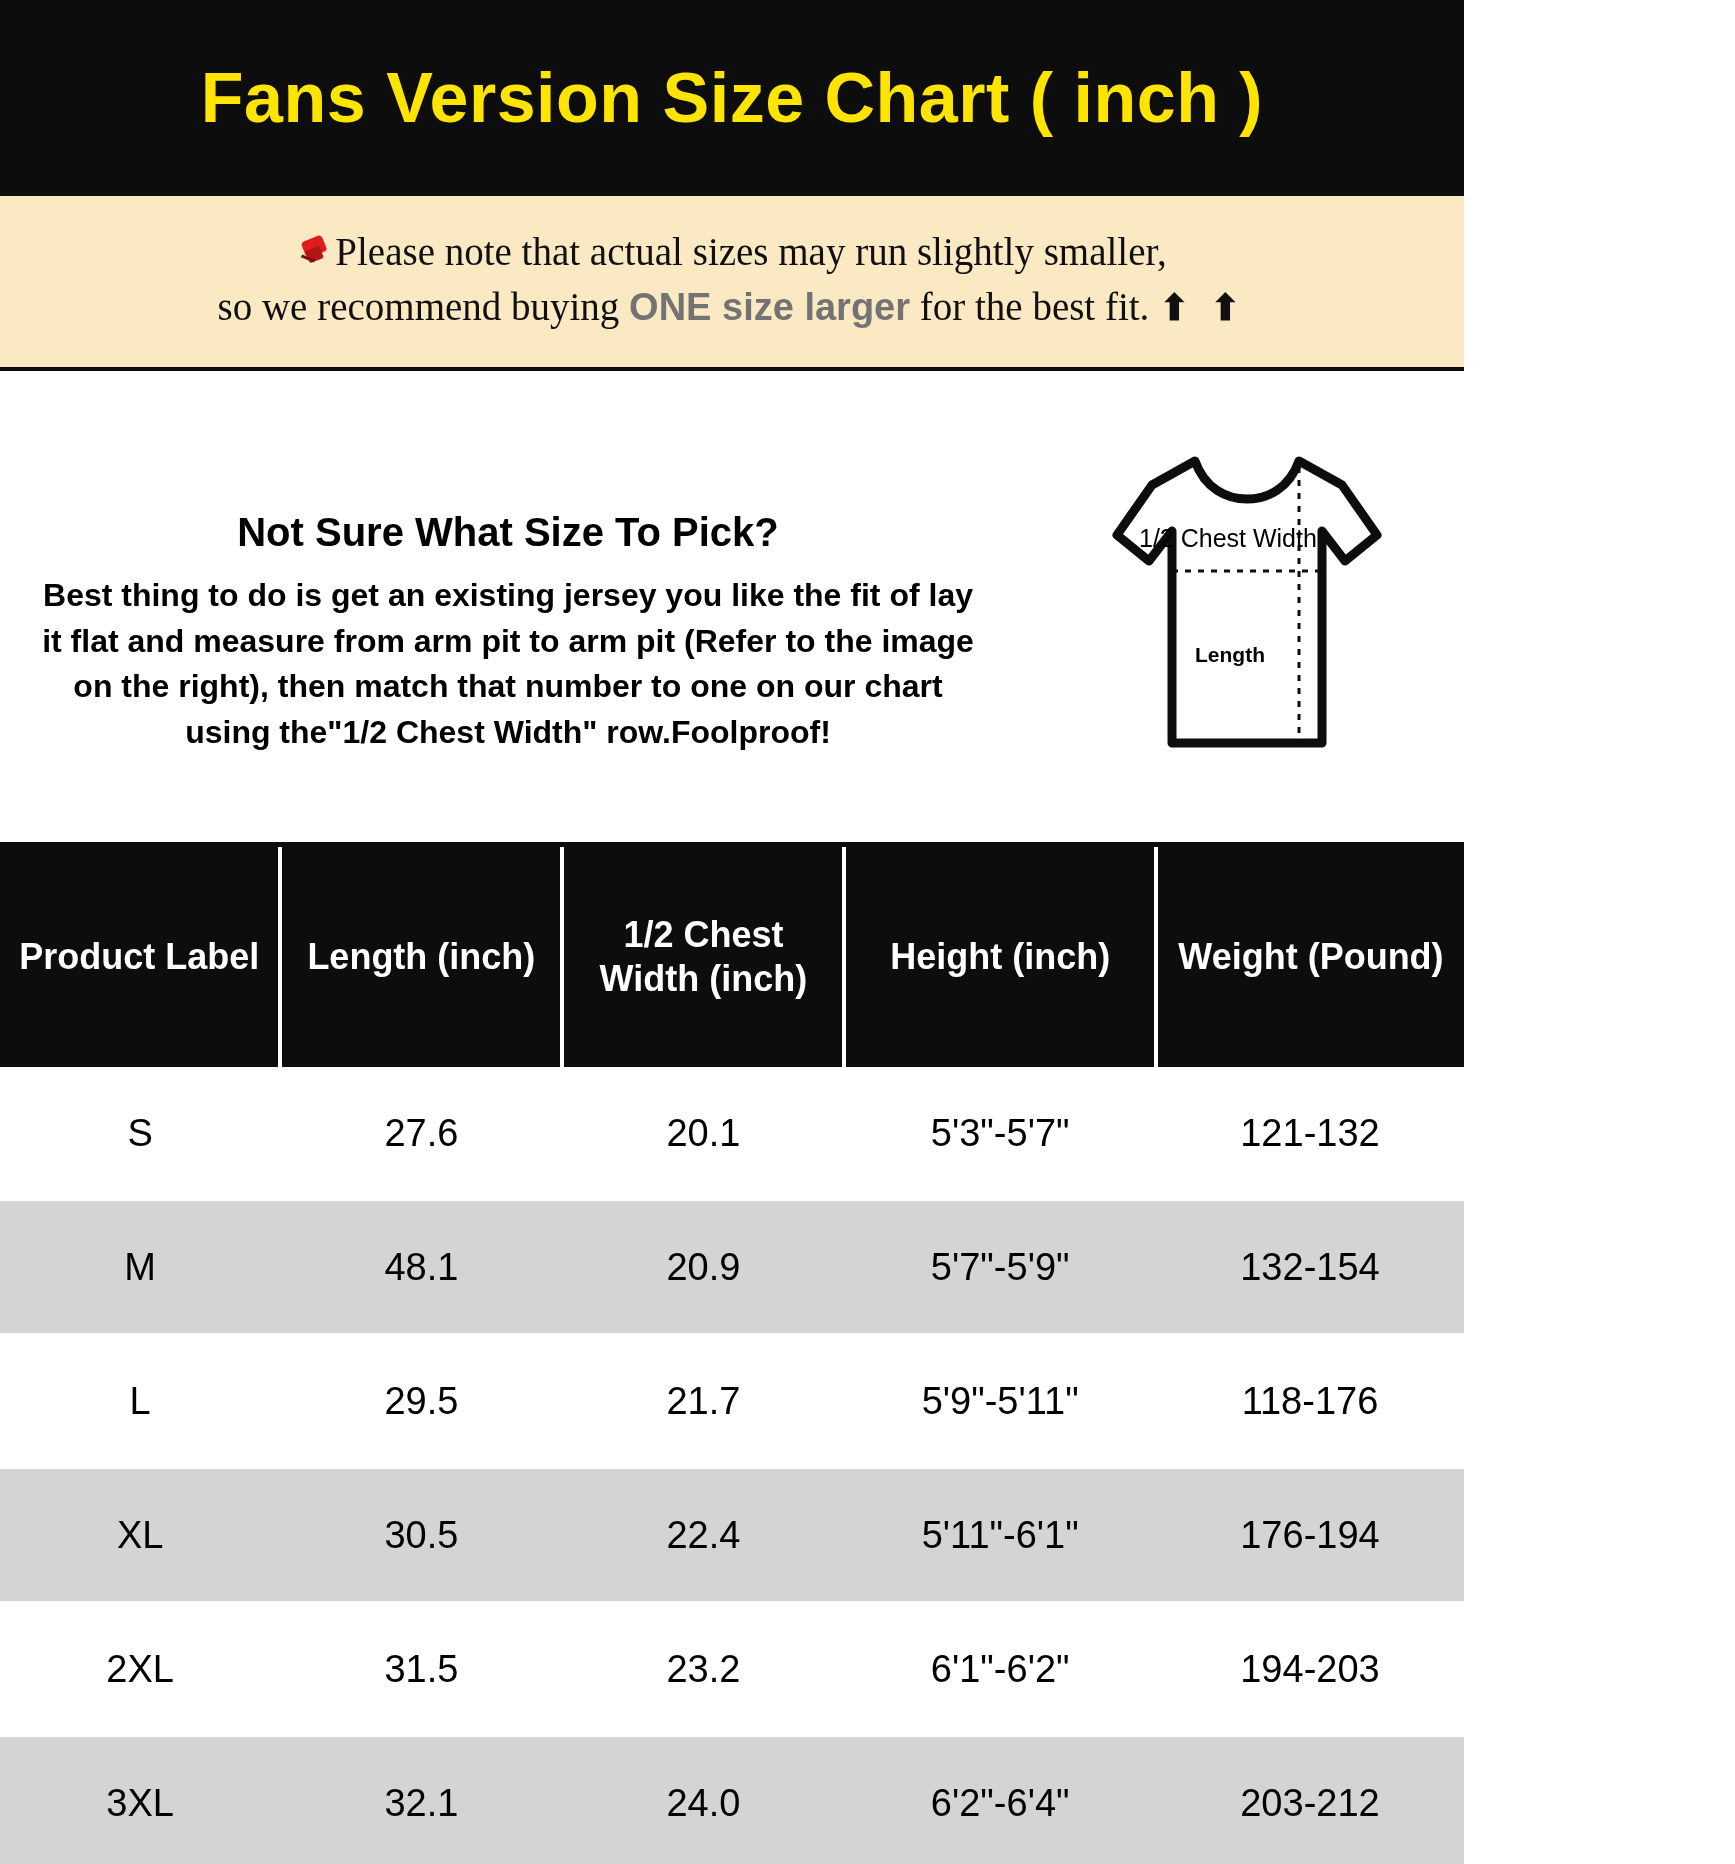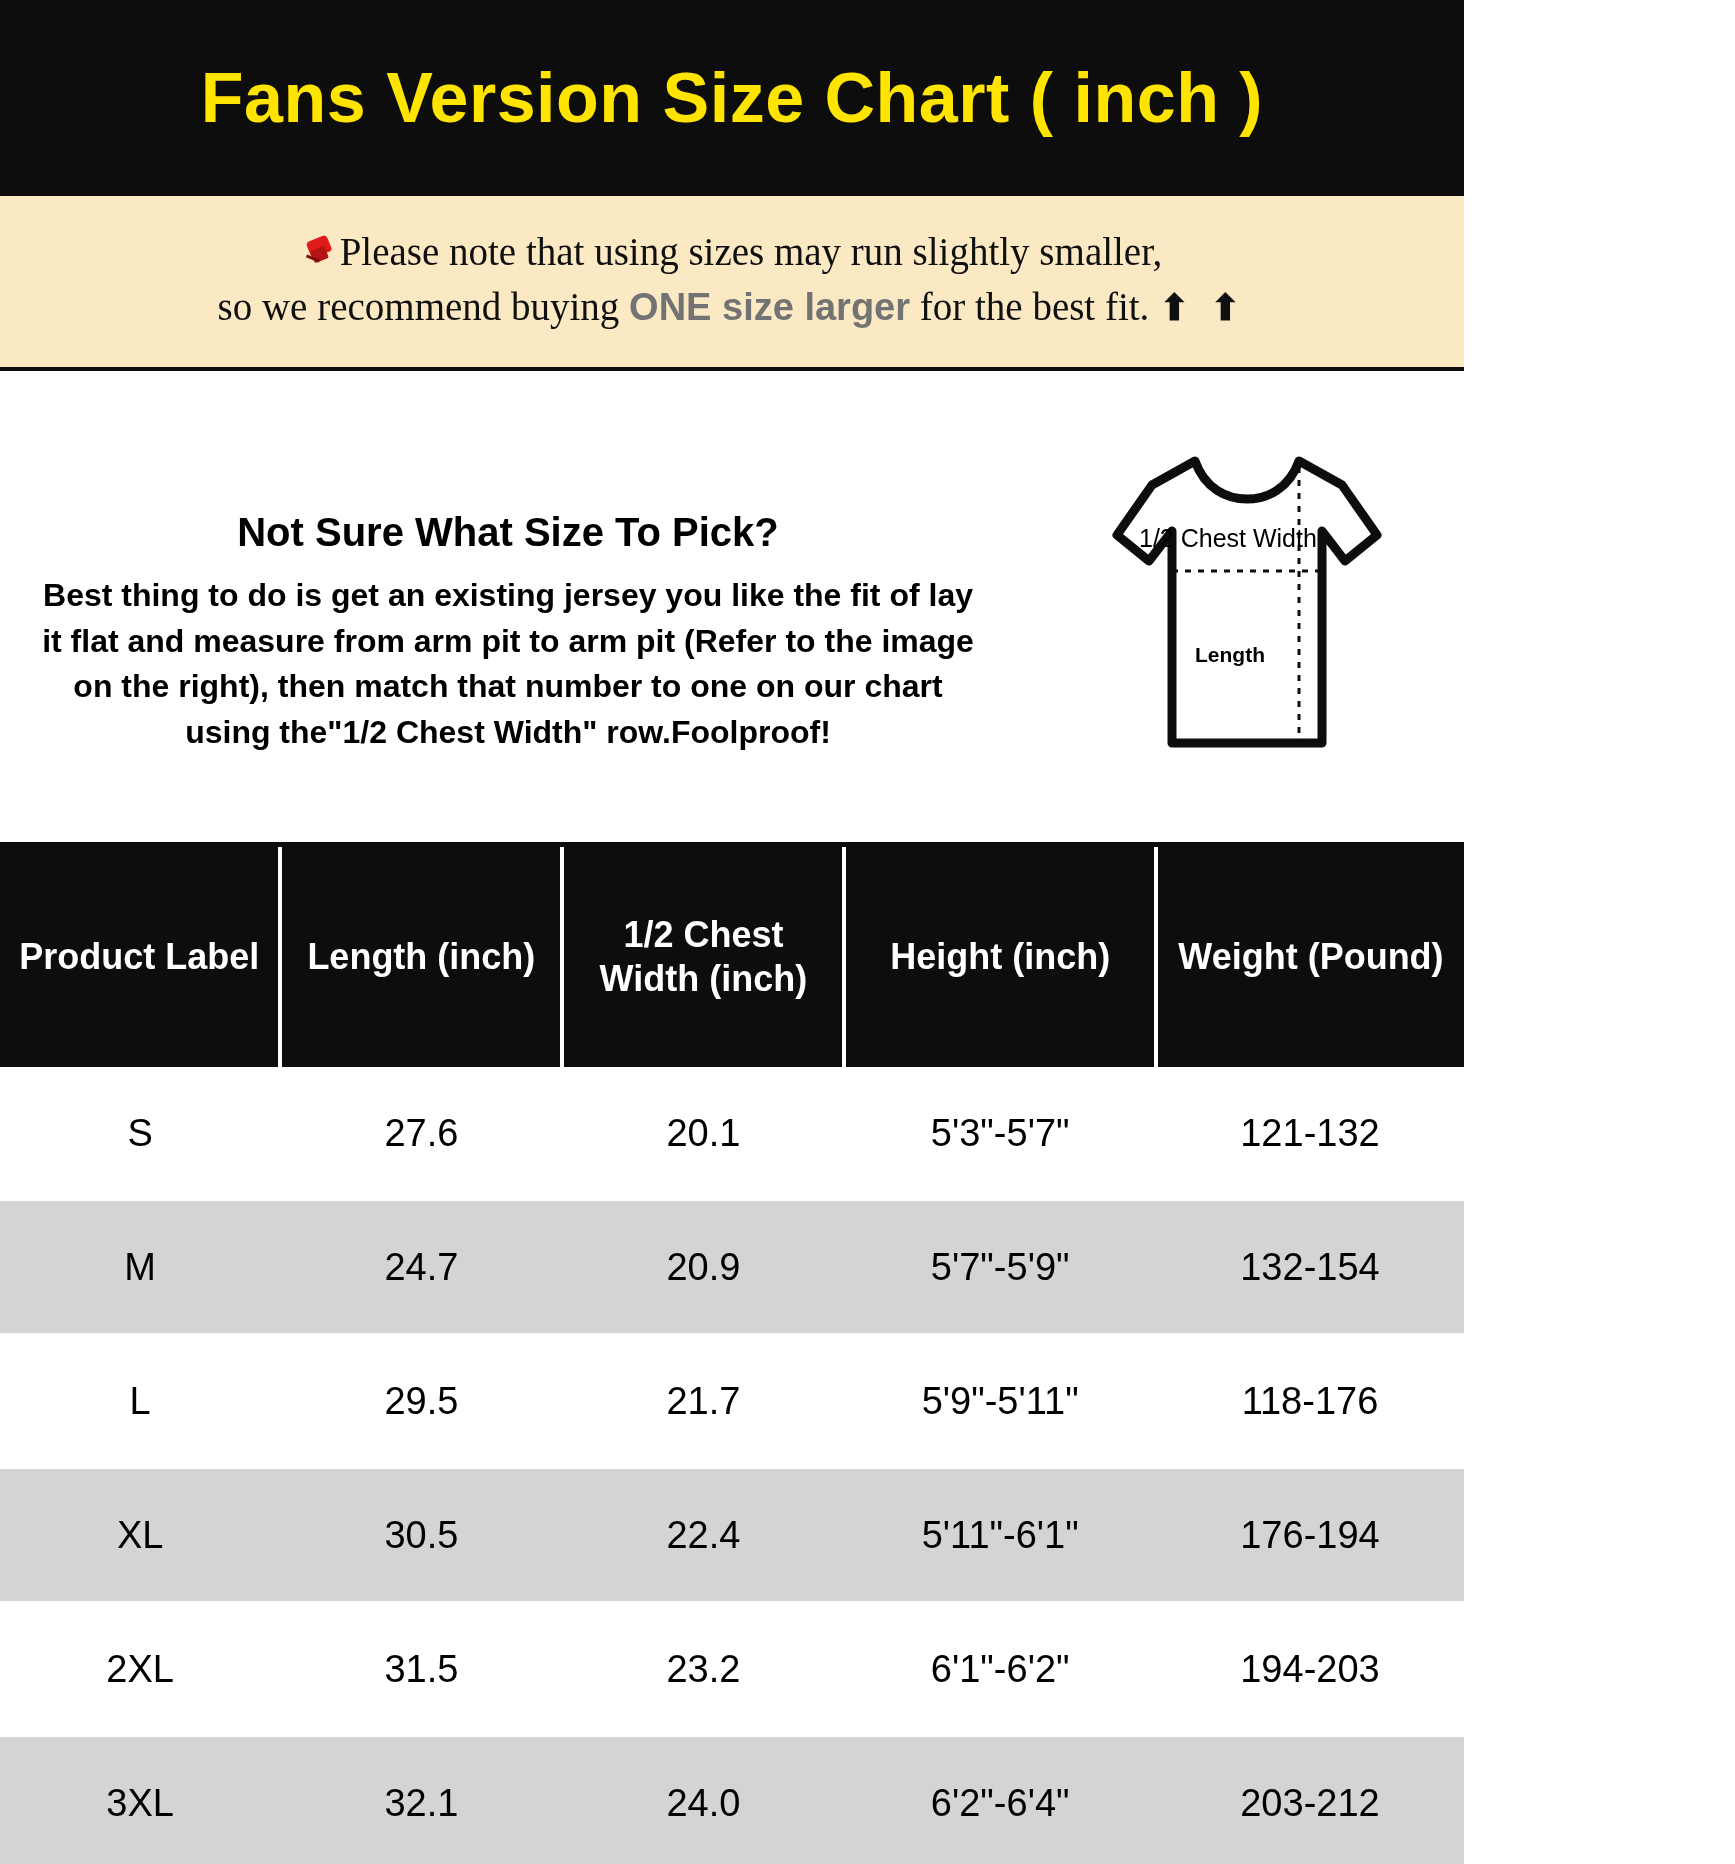"Please note that using sizes" span { text: using -> actual }
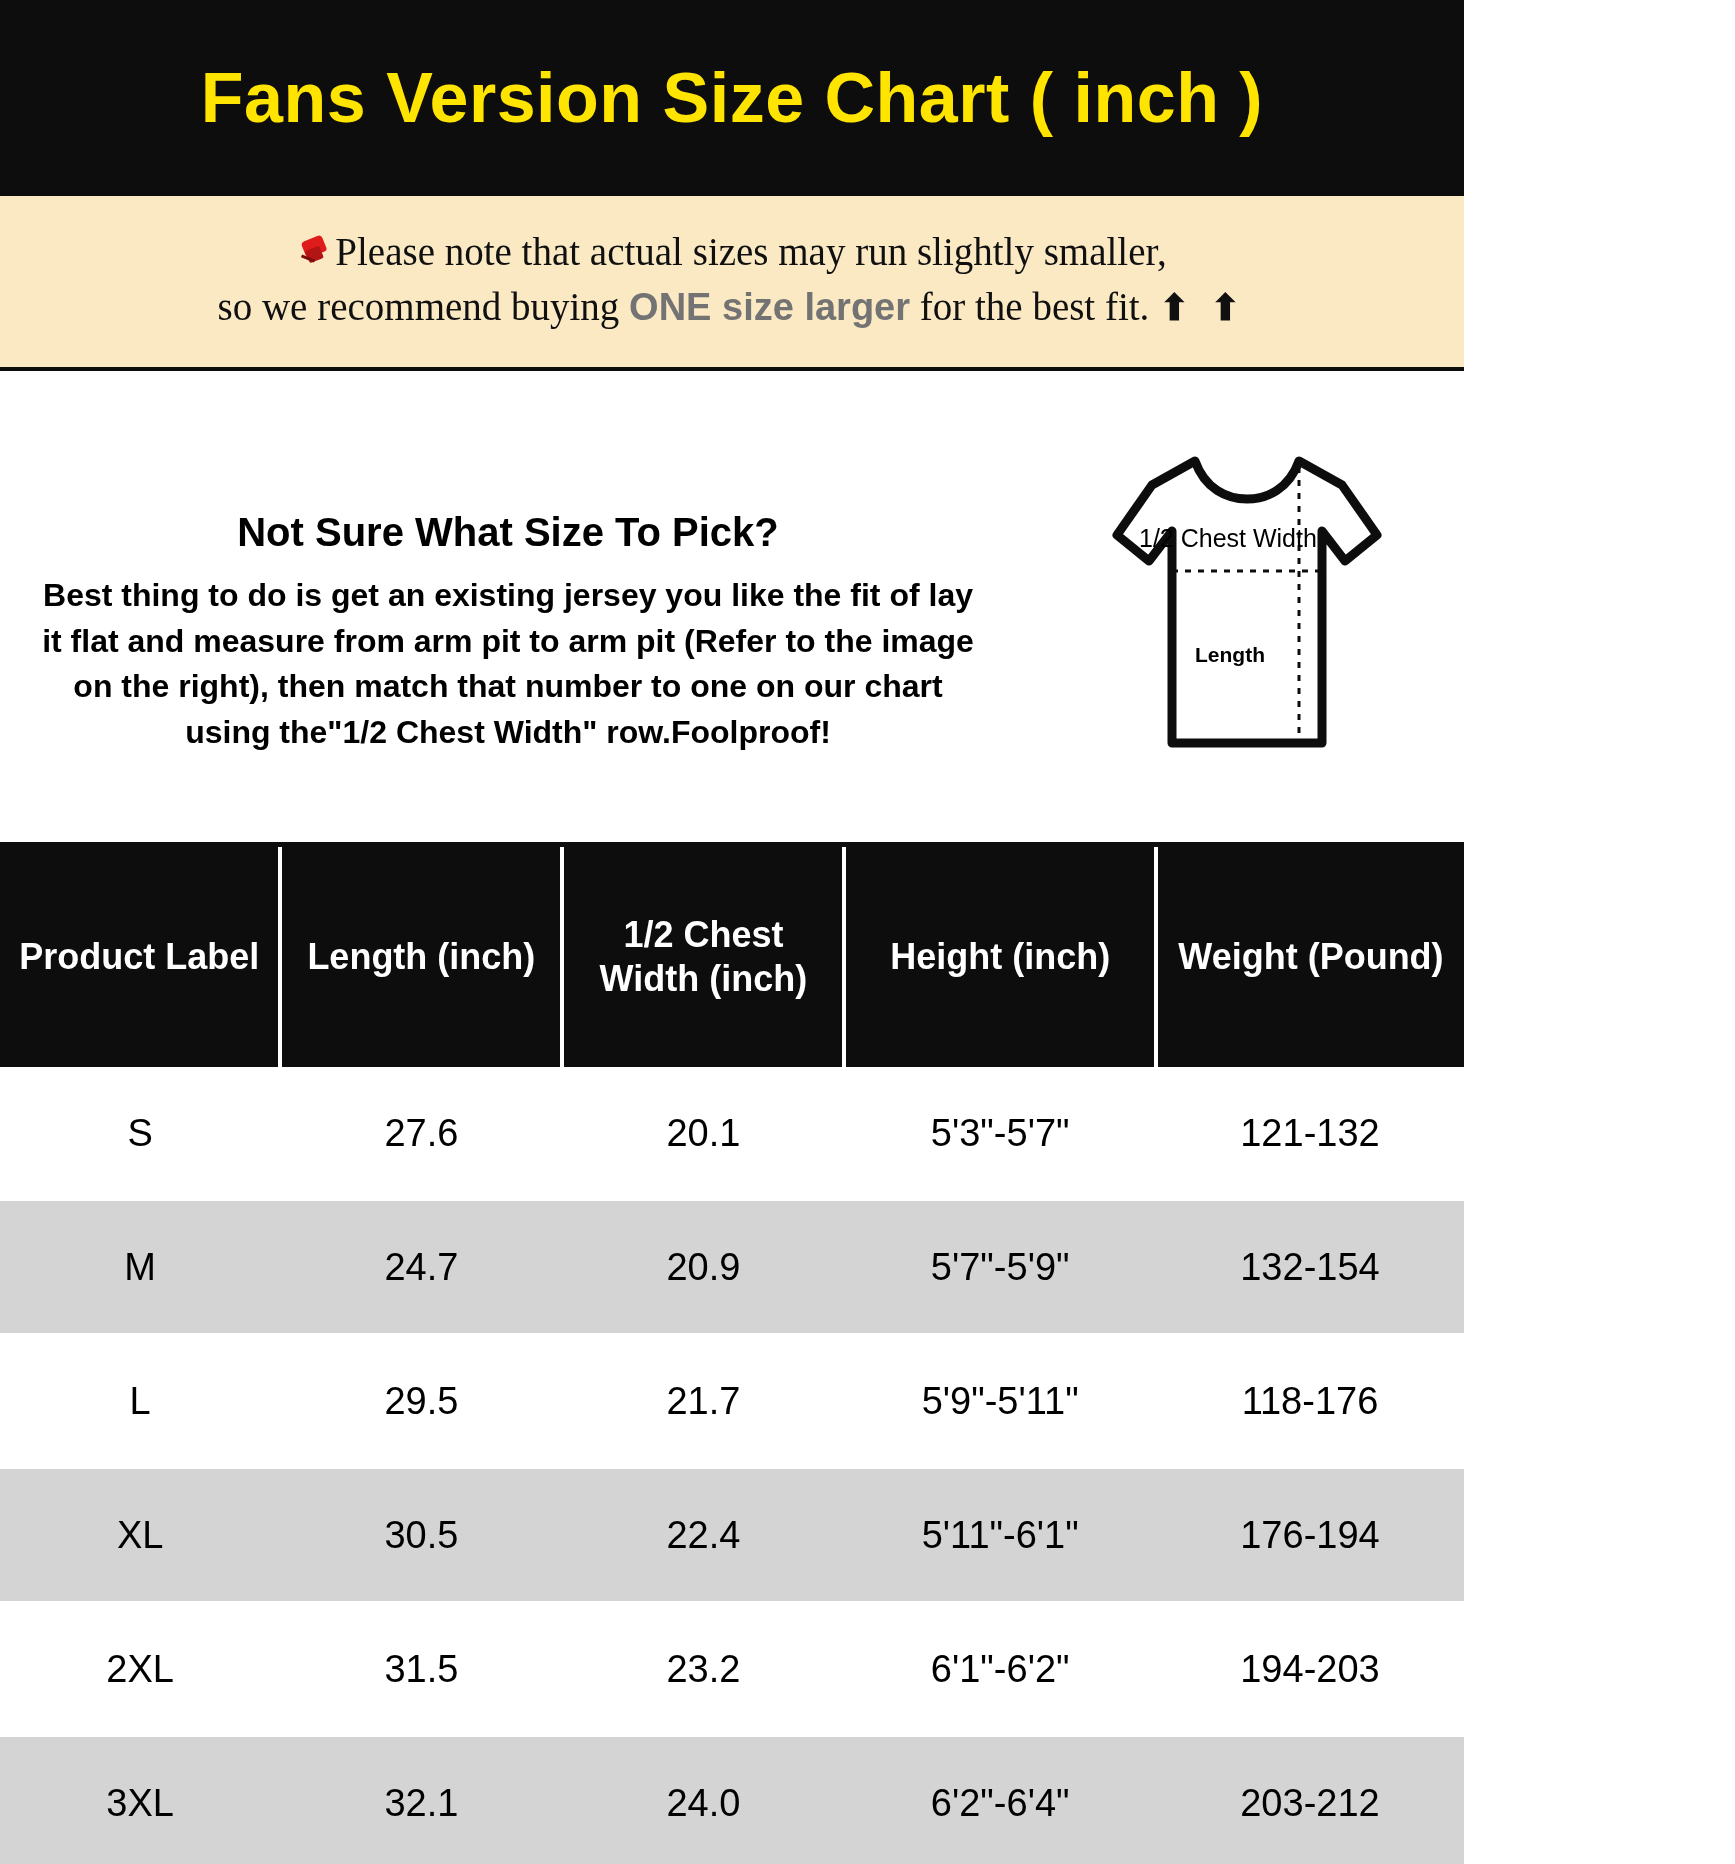"24.7" td { text: 24.7 -> 48.1 }
